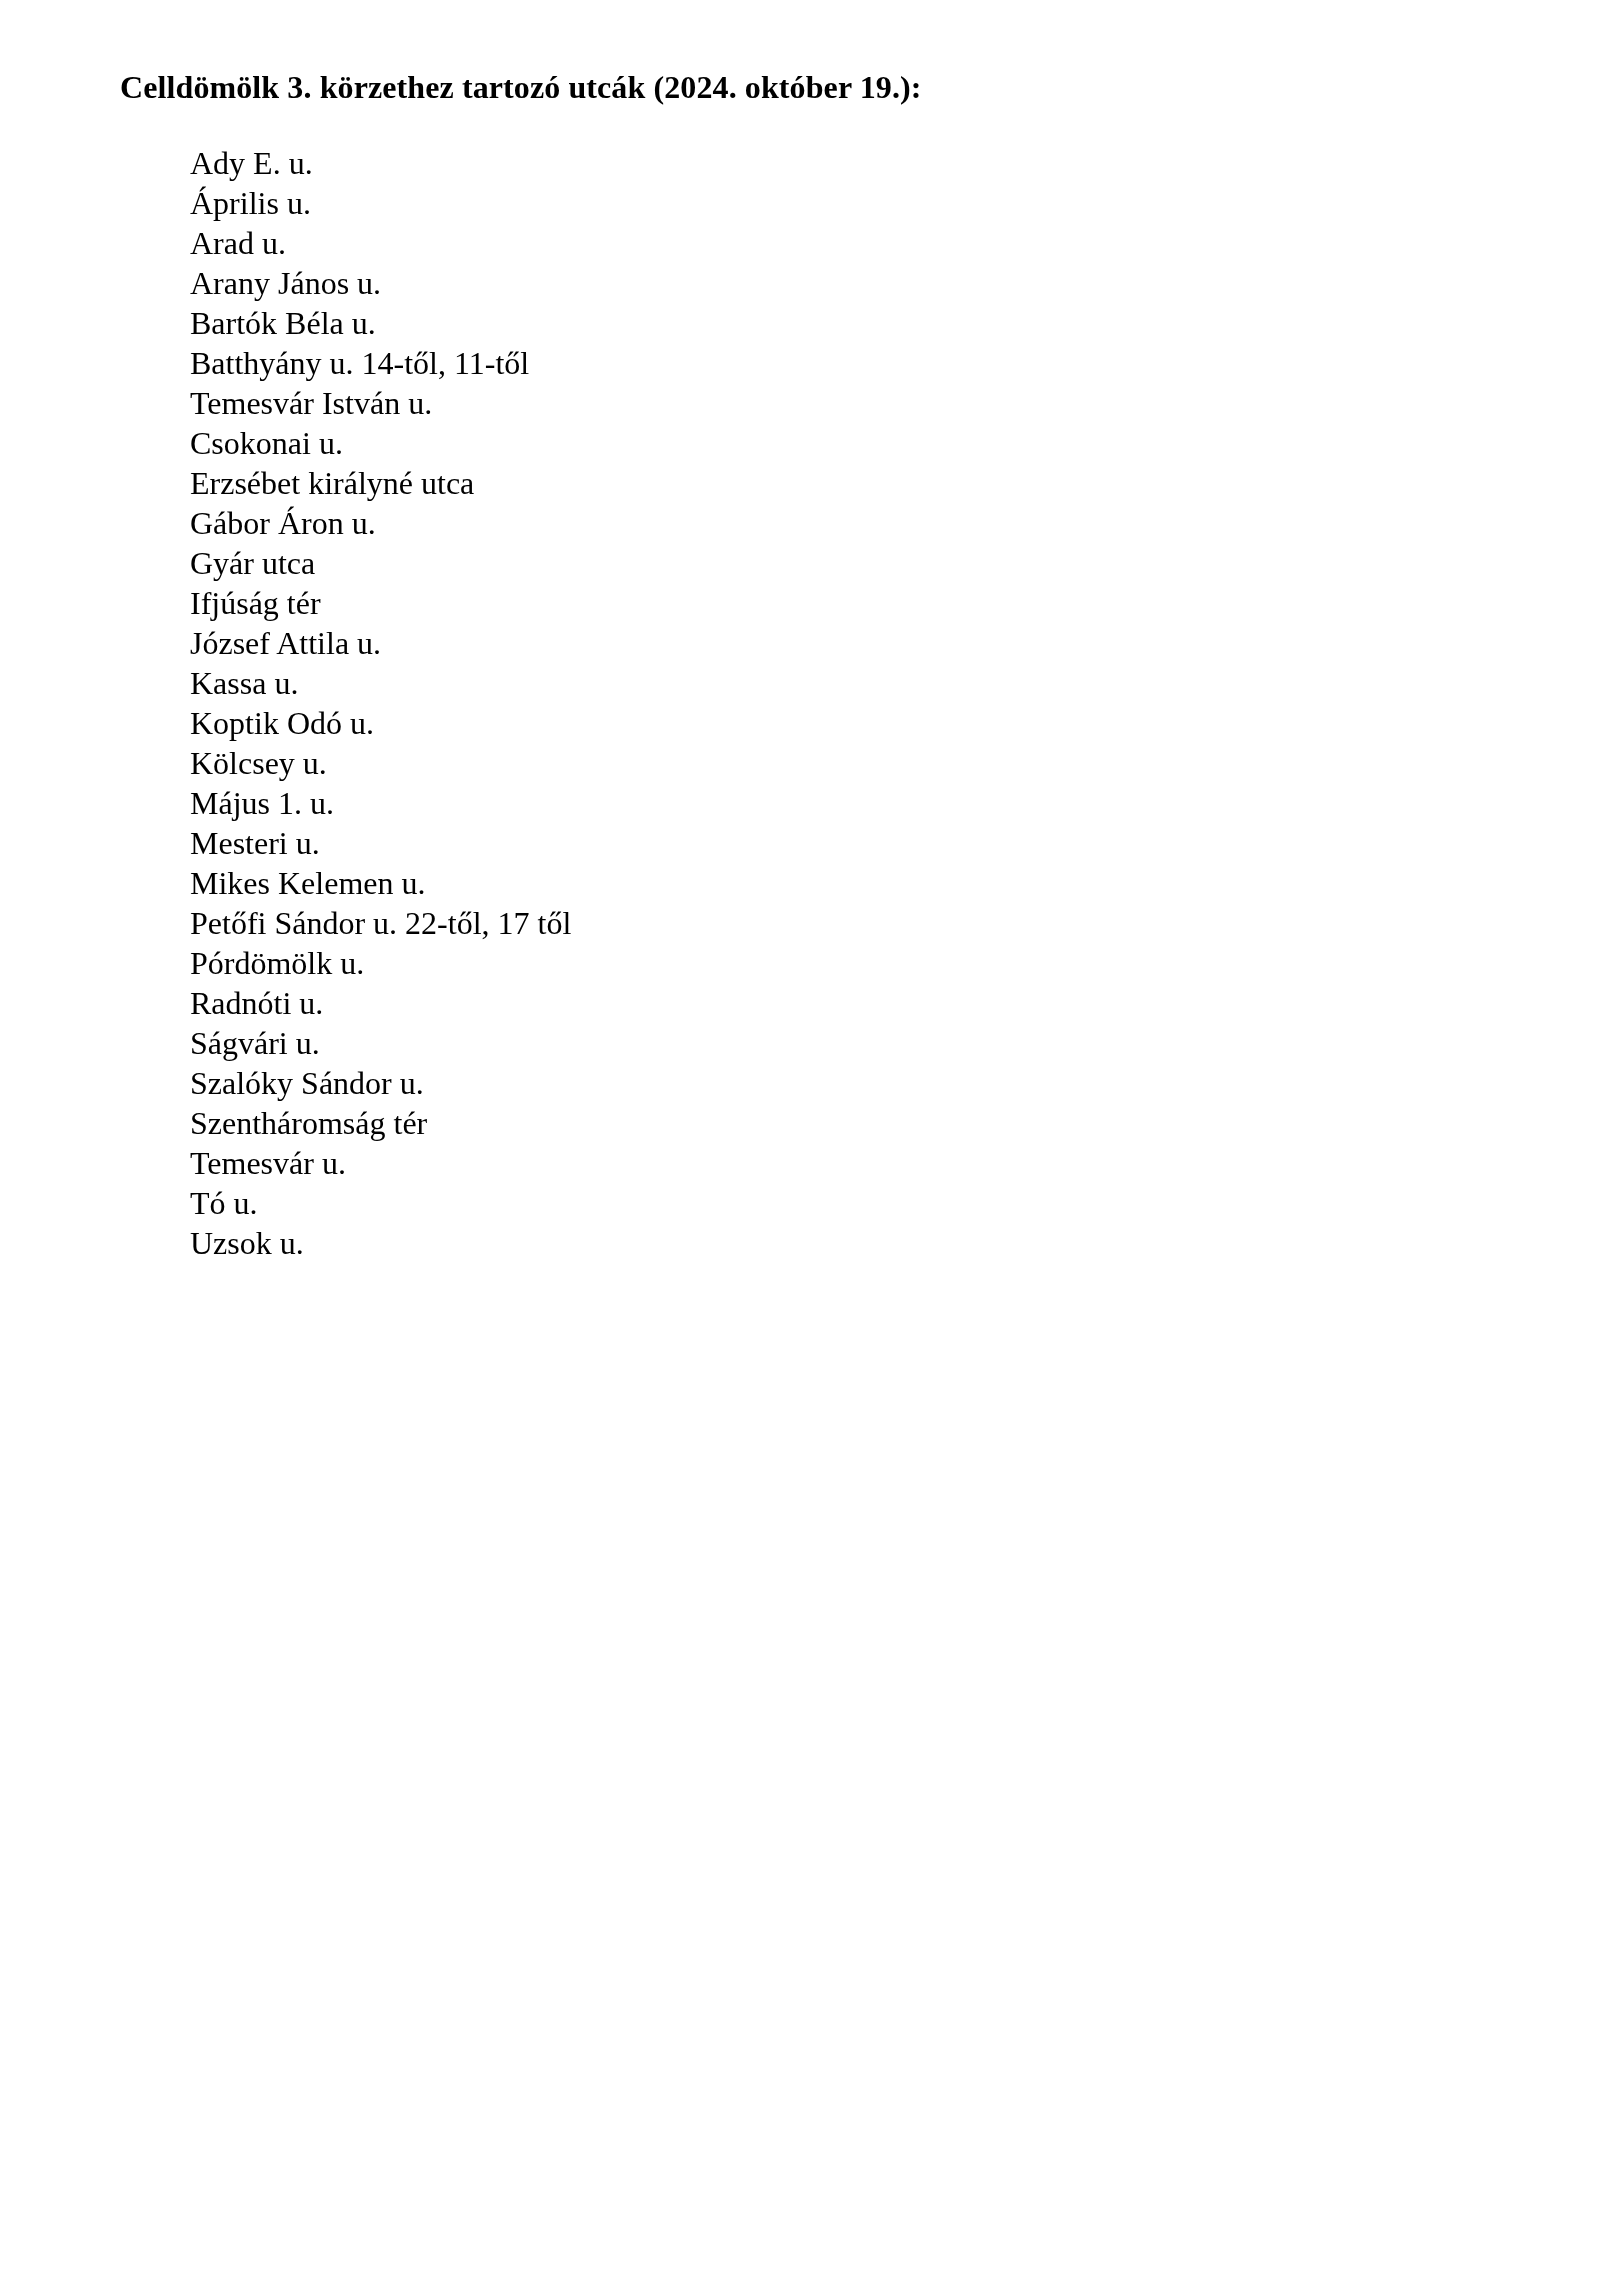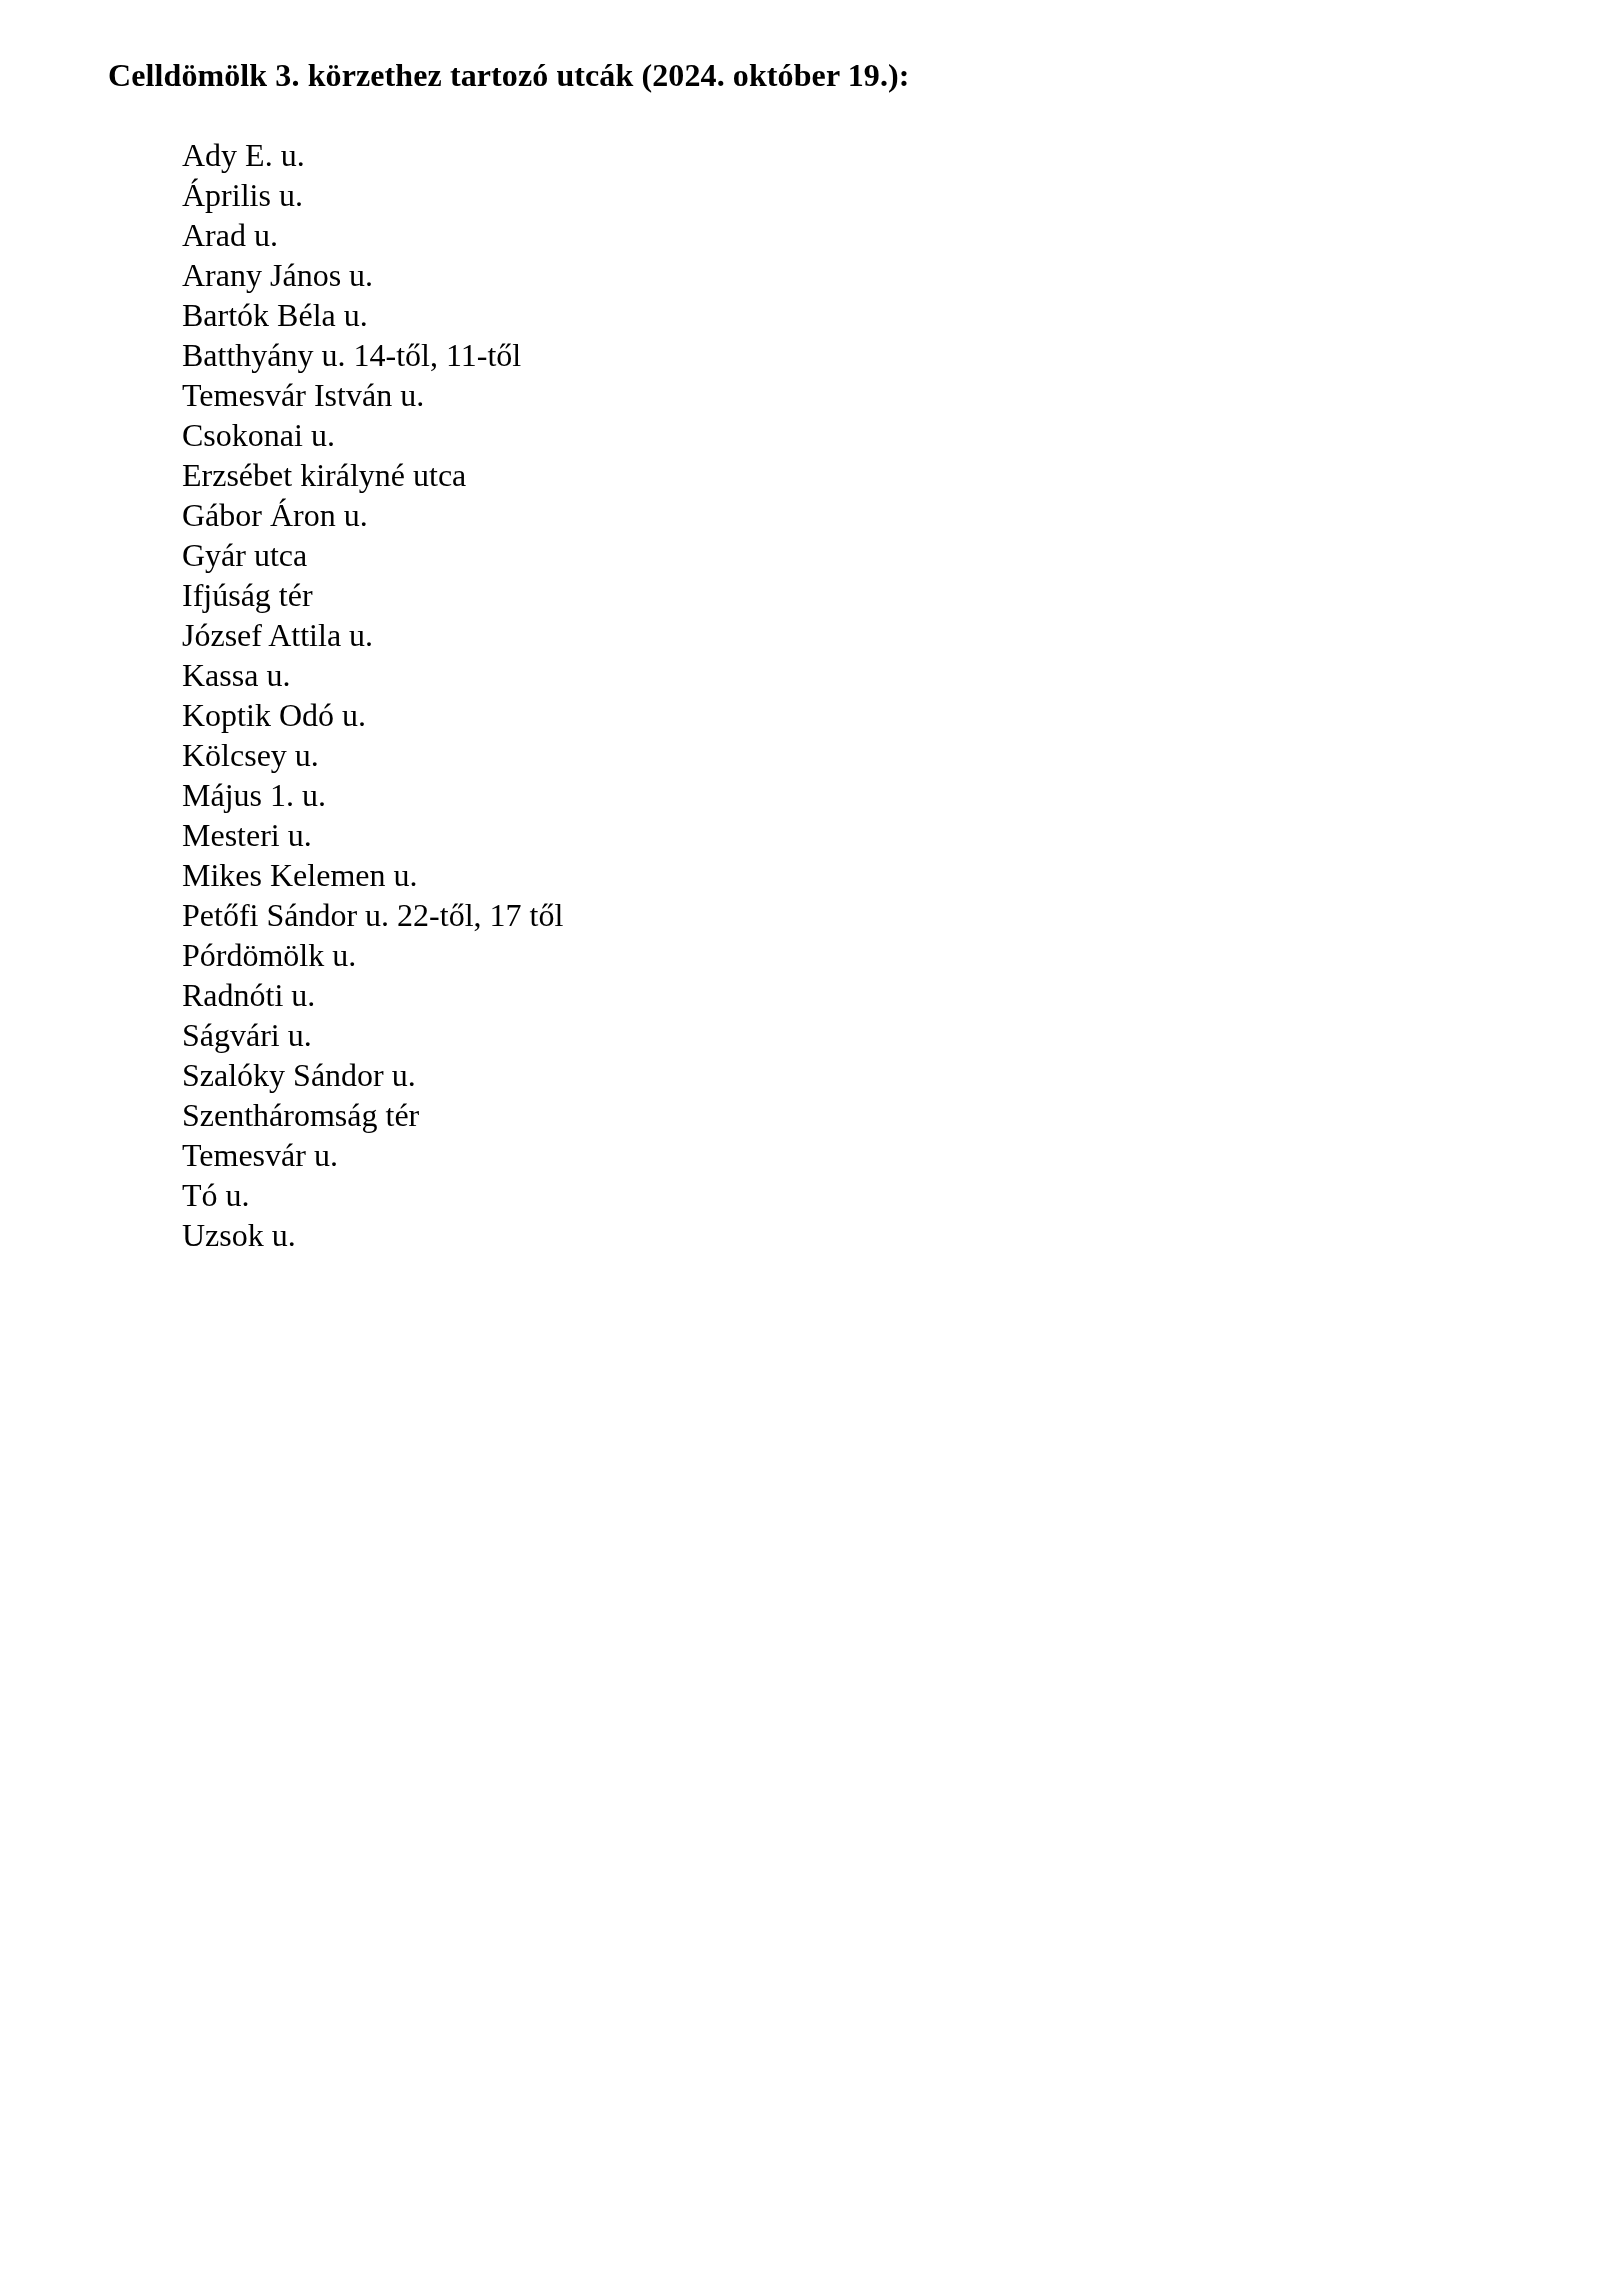"Celldömölk 3. körzethez tartozó utcák" .doc-title { margin: 0 -> 12px }
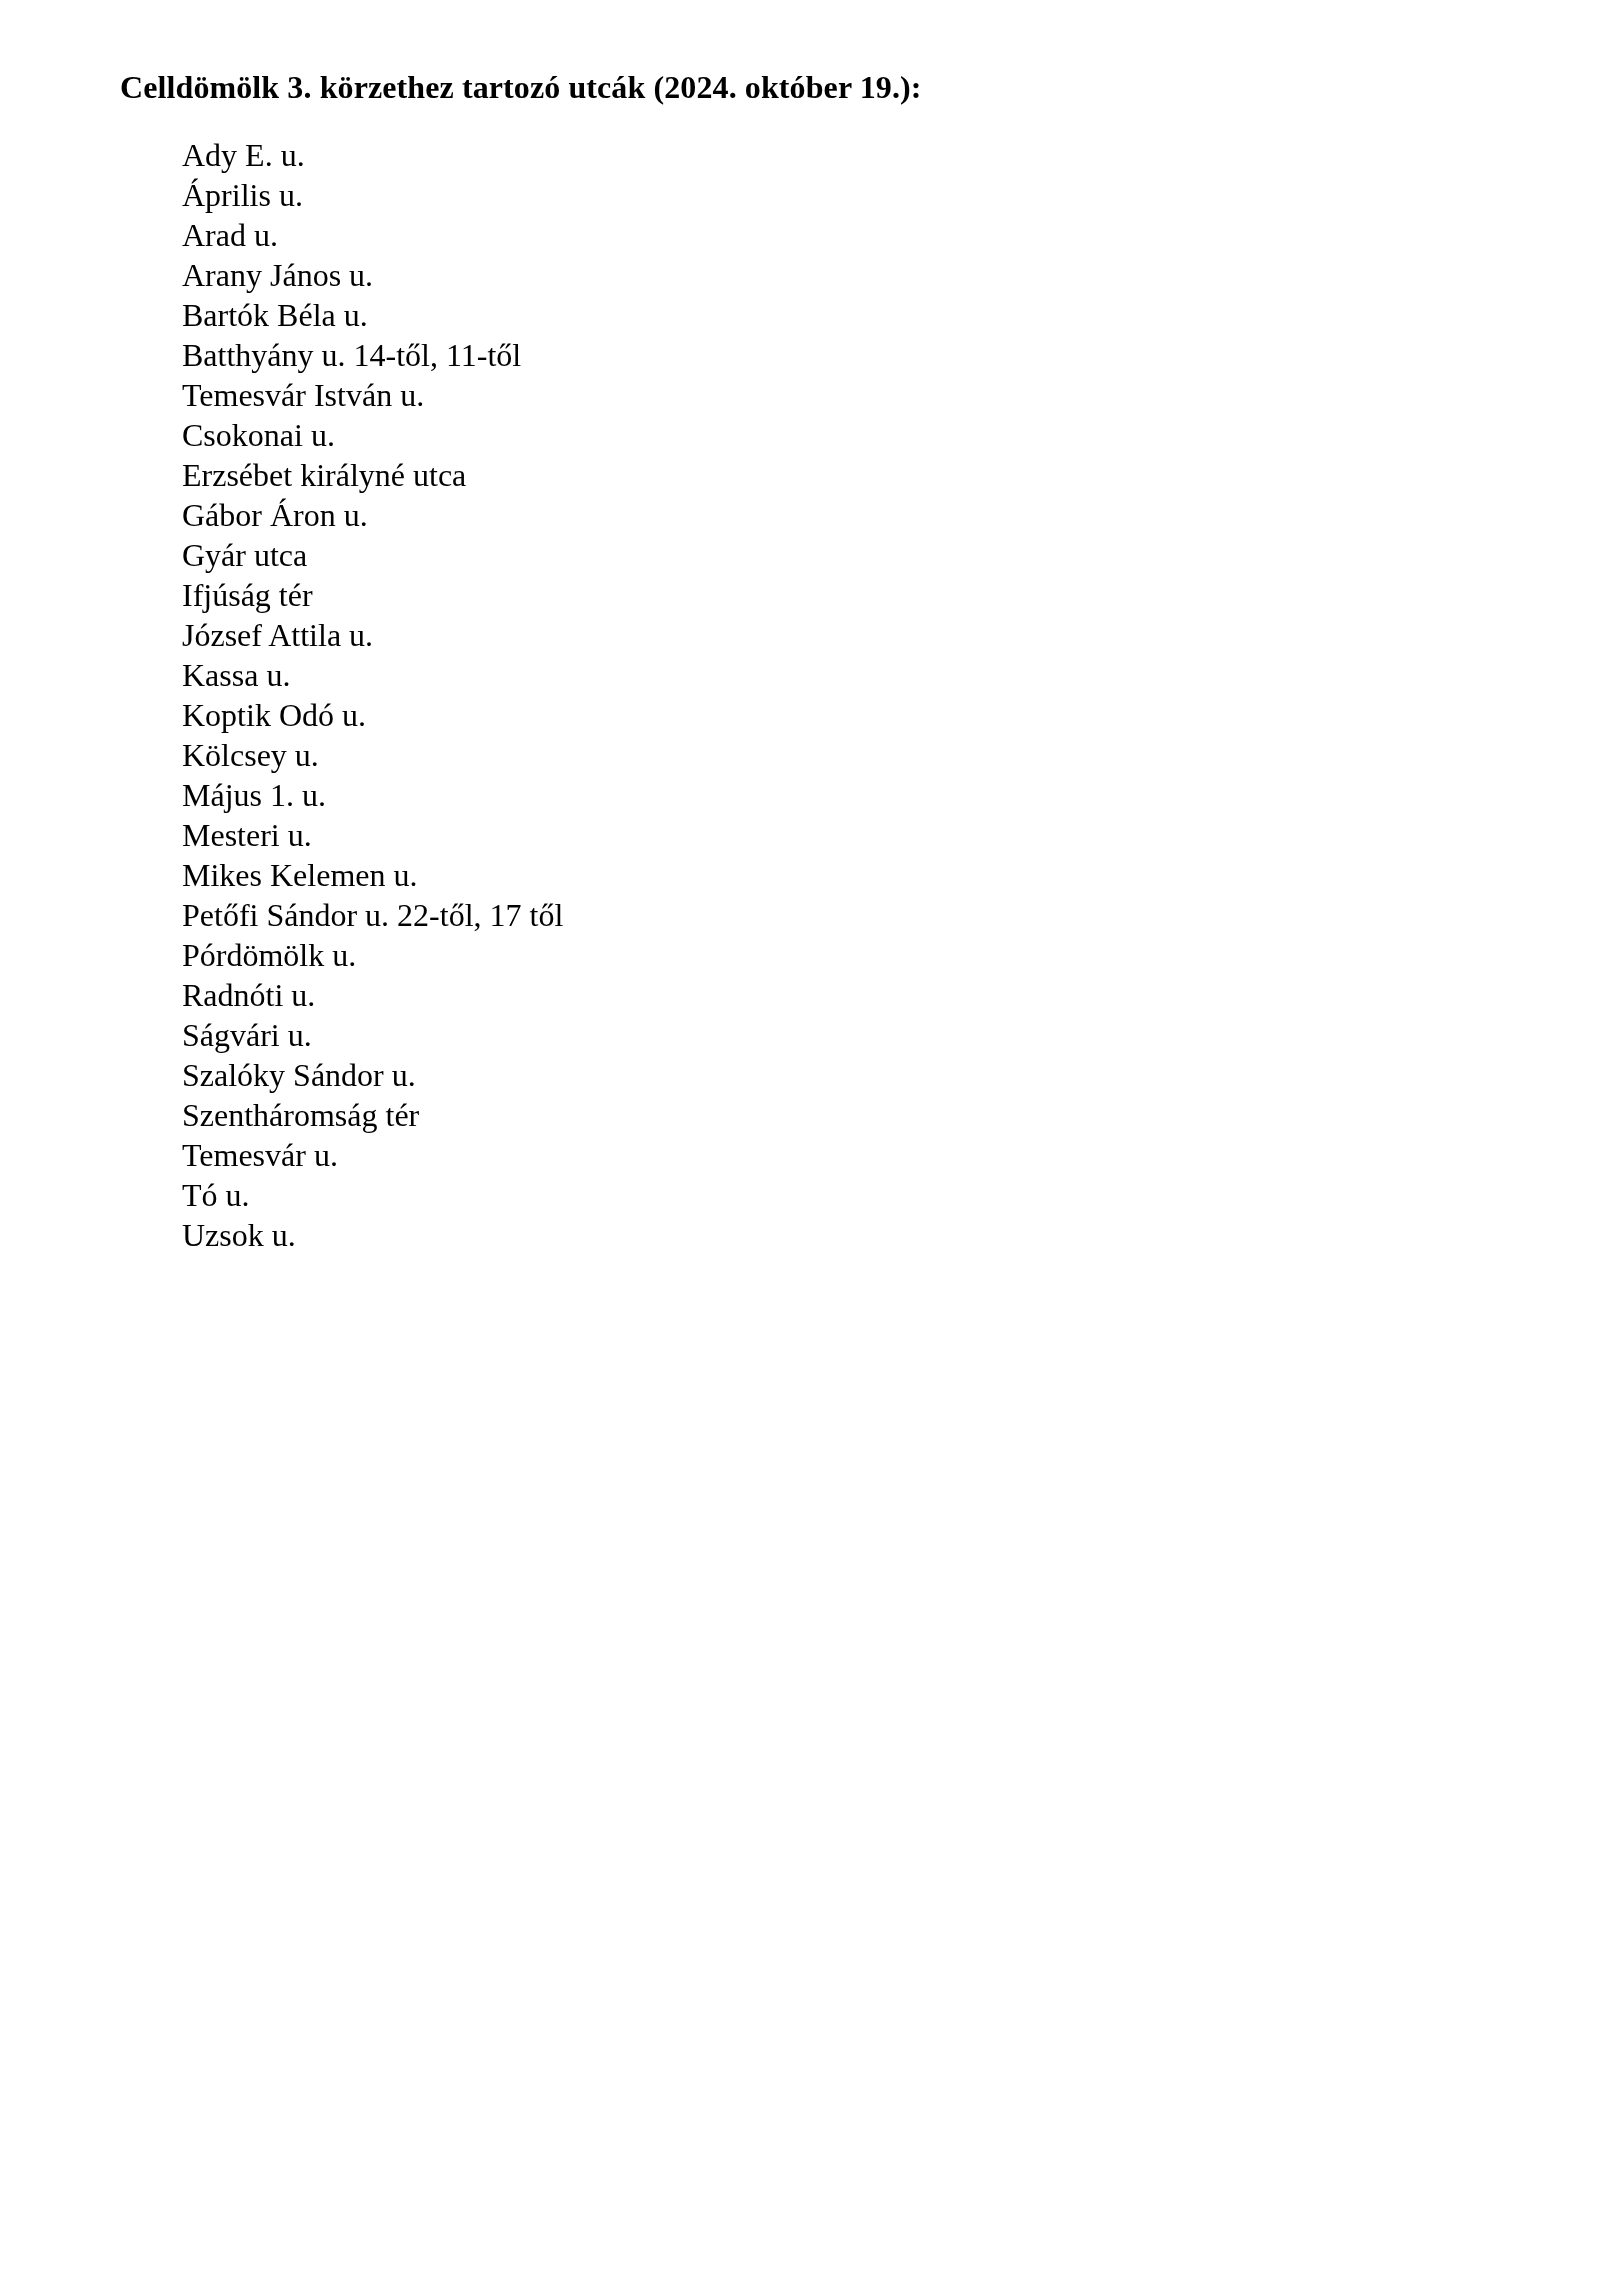"Ady E. u." .street-list { margin: 0 -> 8px }
